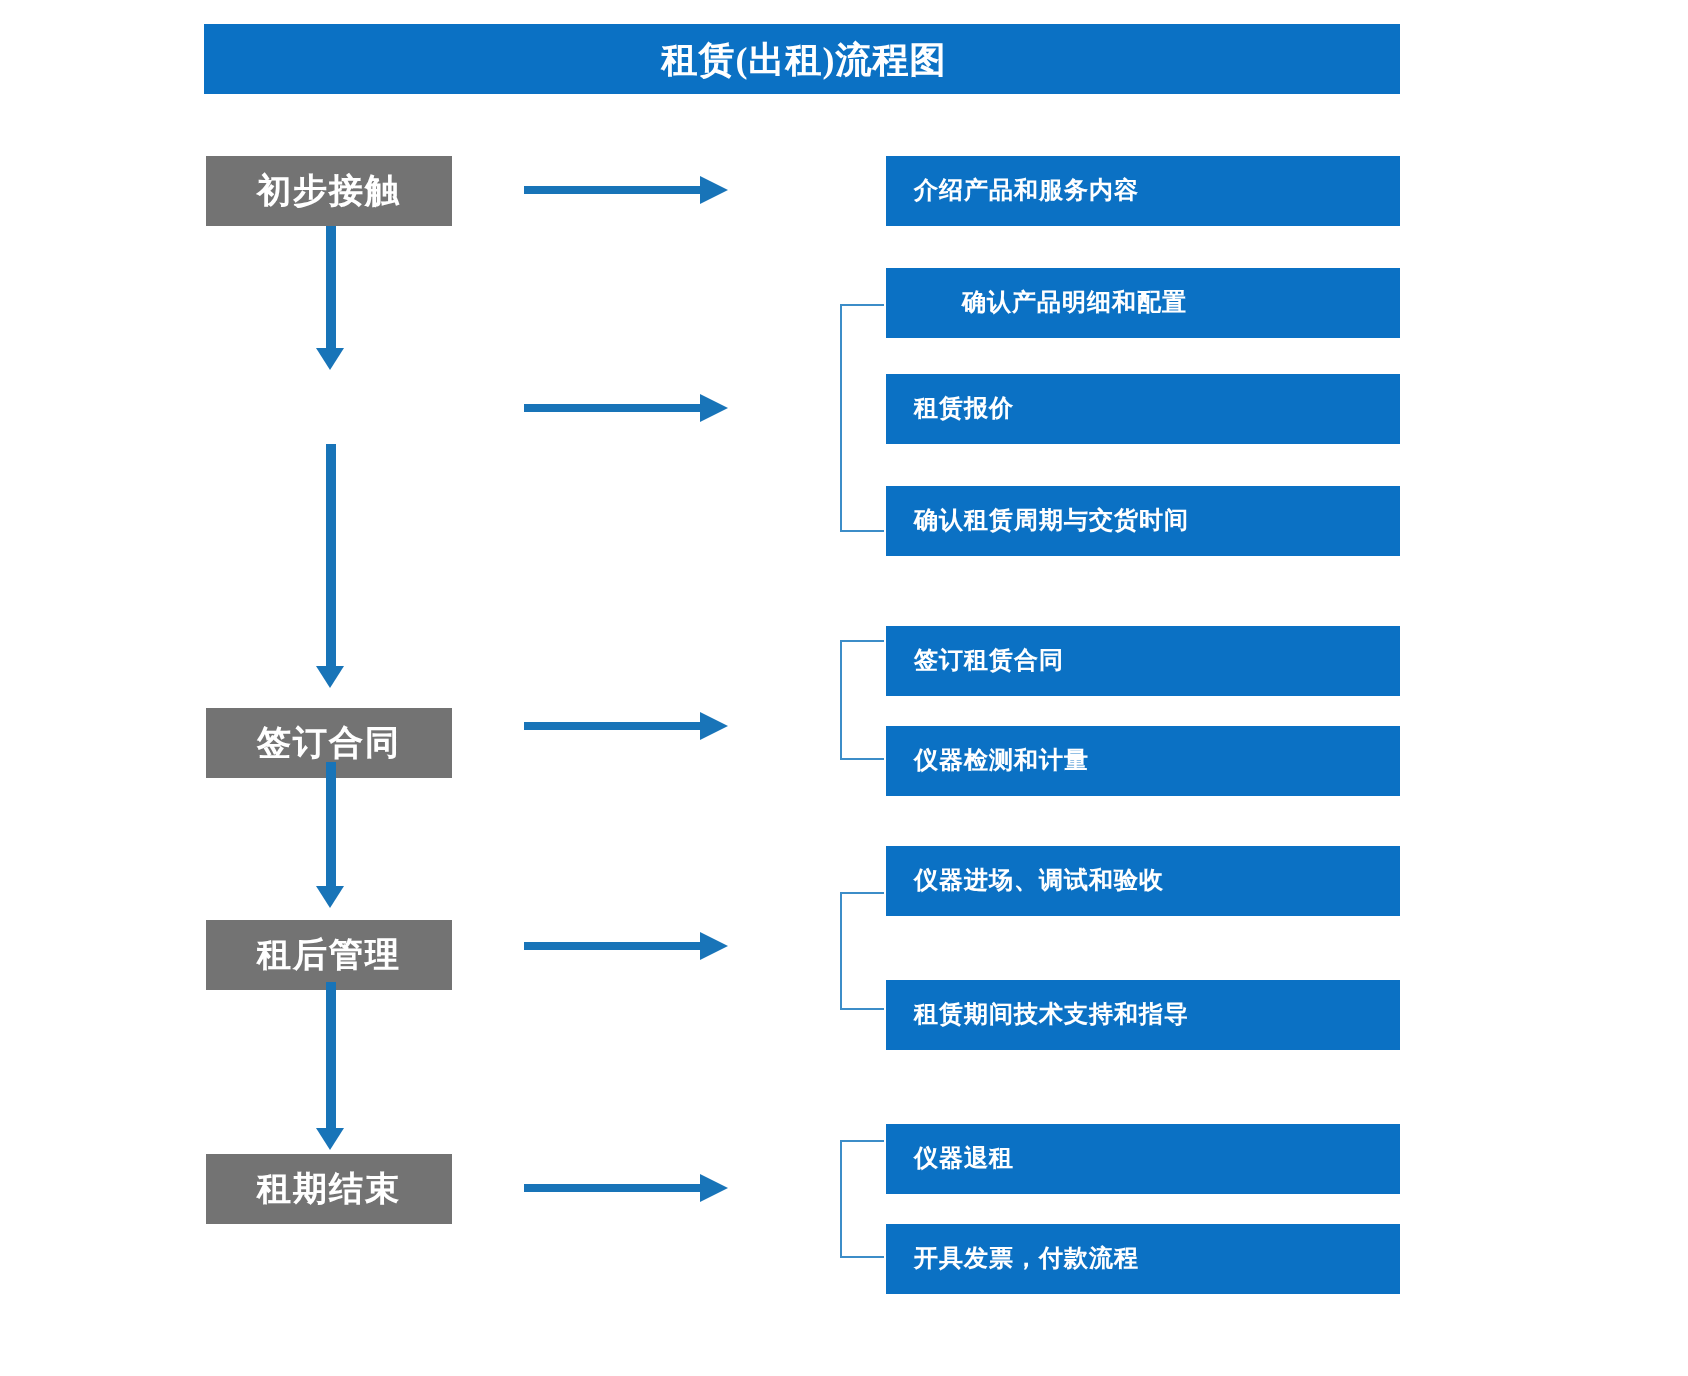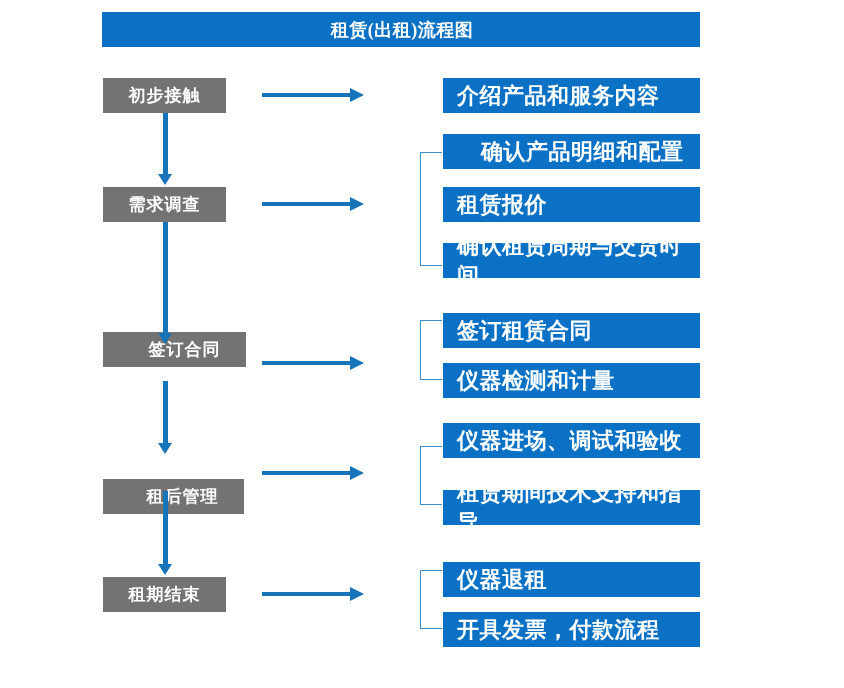"介绍产品和服务内容" .detail-box { font-size: 22px -> 12px }
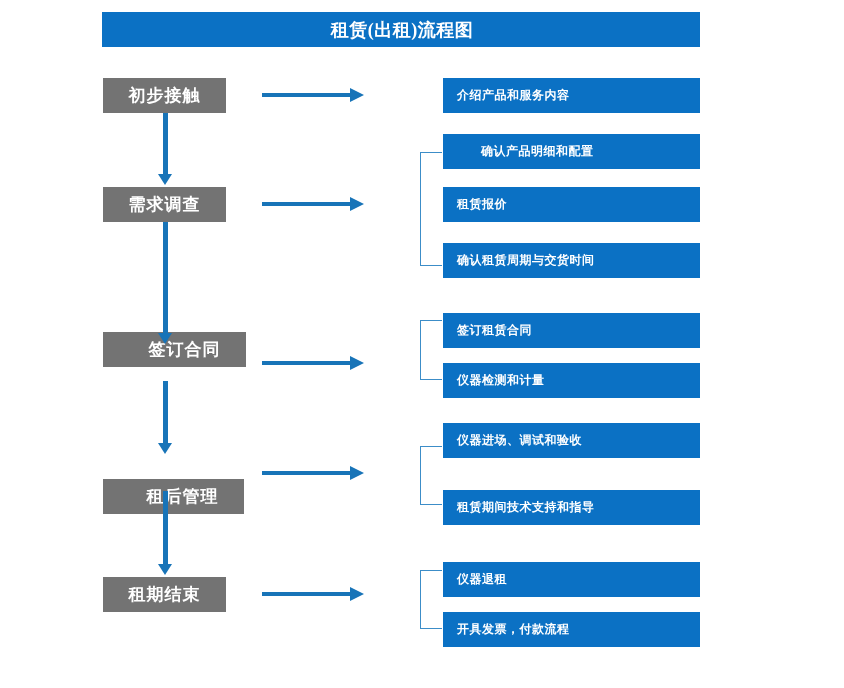"需求调查" div.stage-box { html: <div>需求调查</div> -> none }
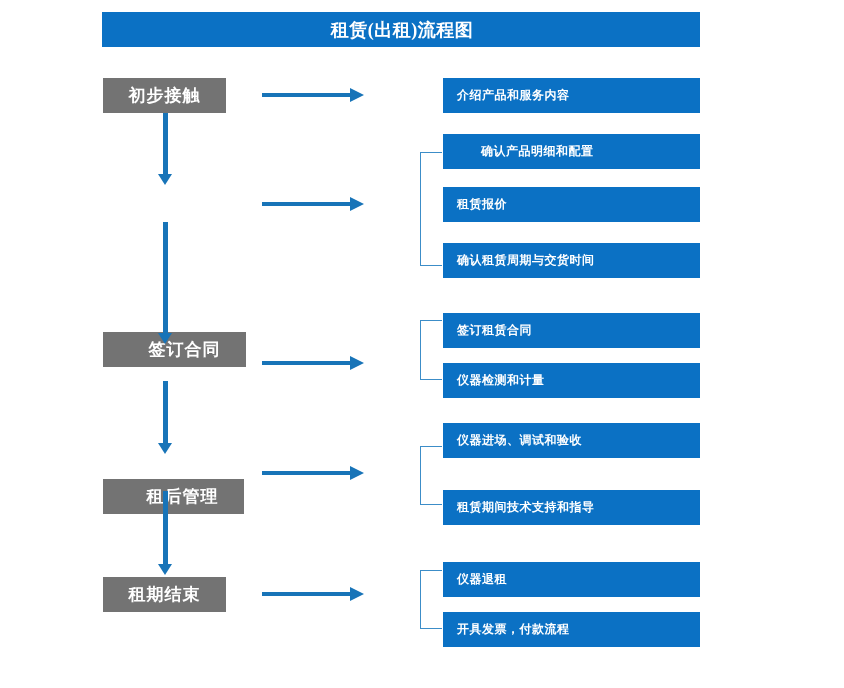"签订合同" div.stage-box { padding-left: 20px -> none; top: 332px -> 354px }
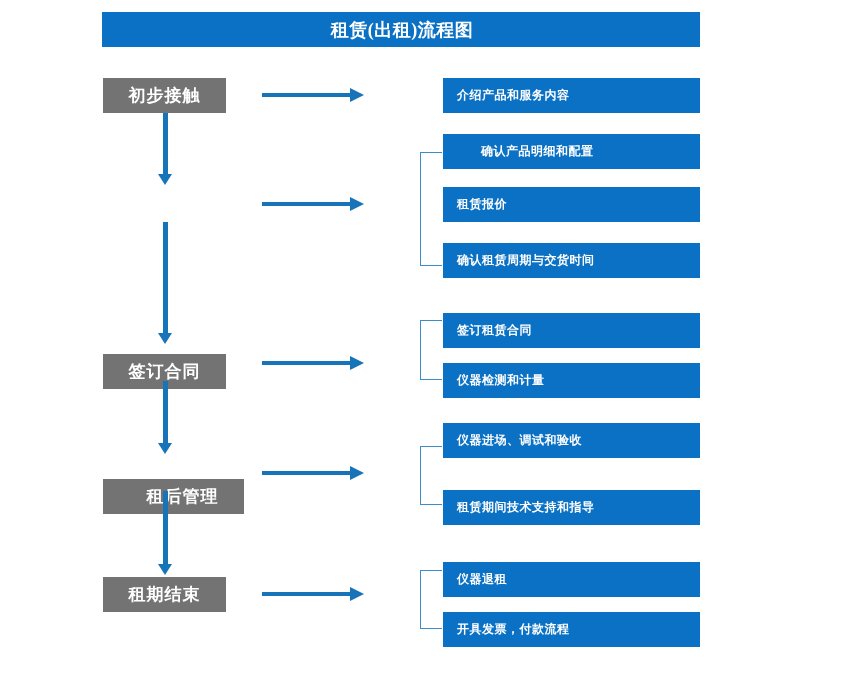"租后管理" div.stage-box { padding-left: 18px -> none; top: 479px -> 460px }
